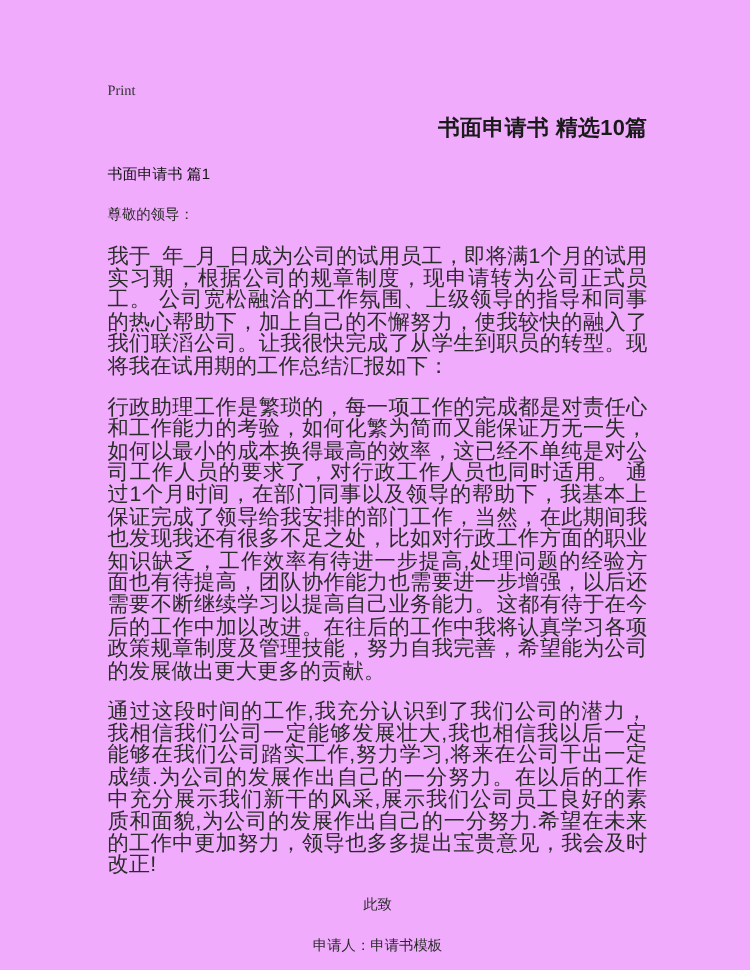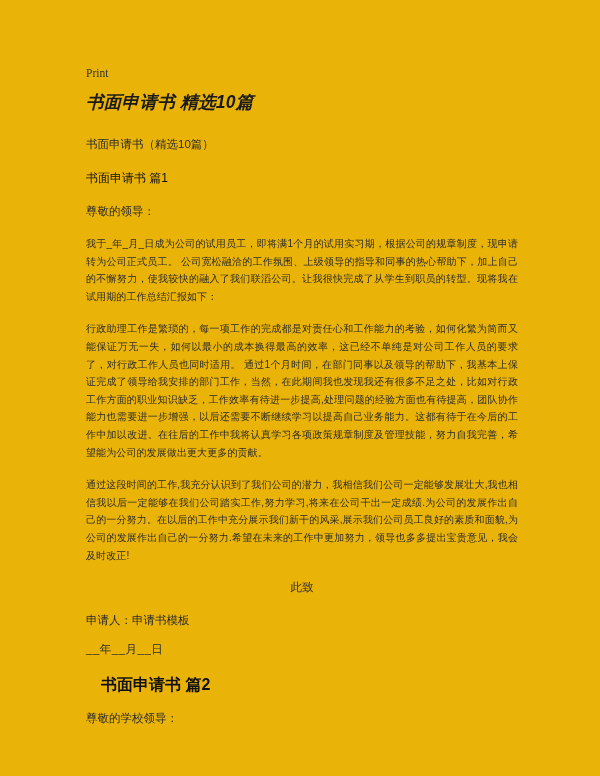"Print" .page { background: #eab308 -> #f0abfc }
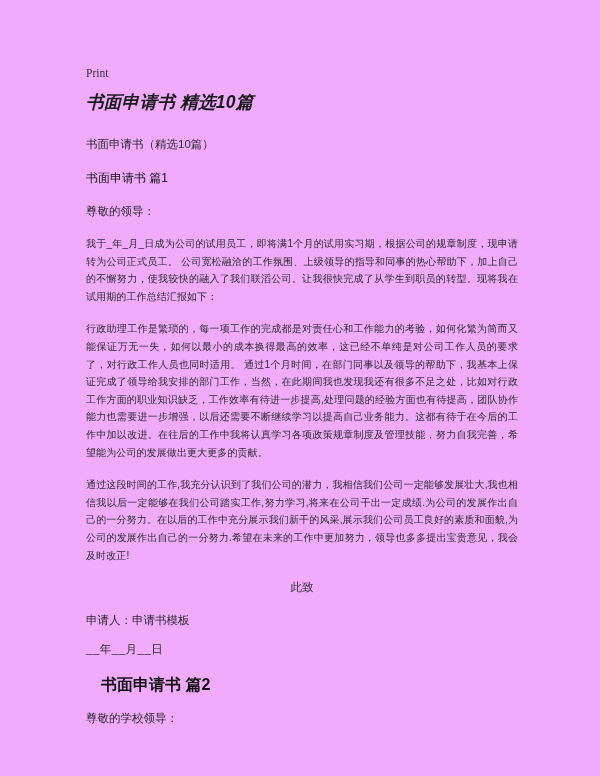"书面申请书 精选10篇" .doc-title { font-style: italic -> none; text-align: left -> right }
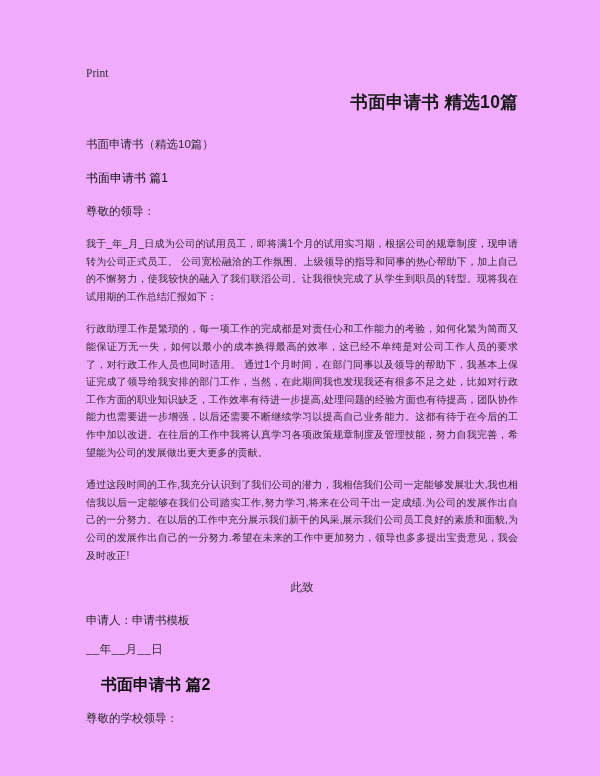"书面申请书（精选10篇）" p.subtitle { html: <p>书面申请书（精选10篇）</p> -> none }
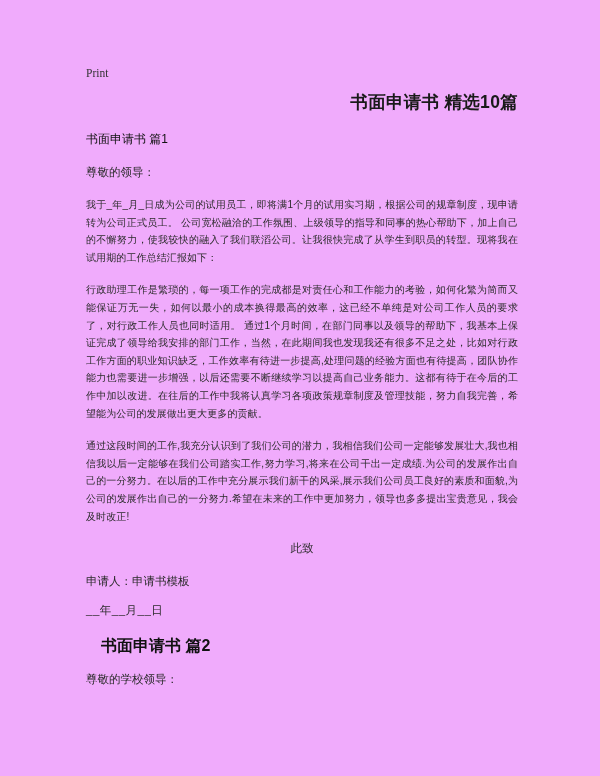"我于_年_月_日成为公司的试用员工，即将满1个月的试用实习期，根据公司的规章制度" .para { font-size: 10px -> 17px }
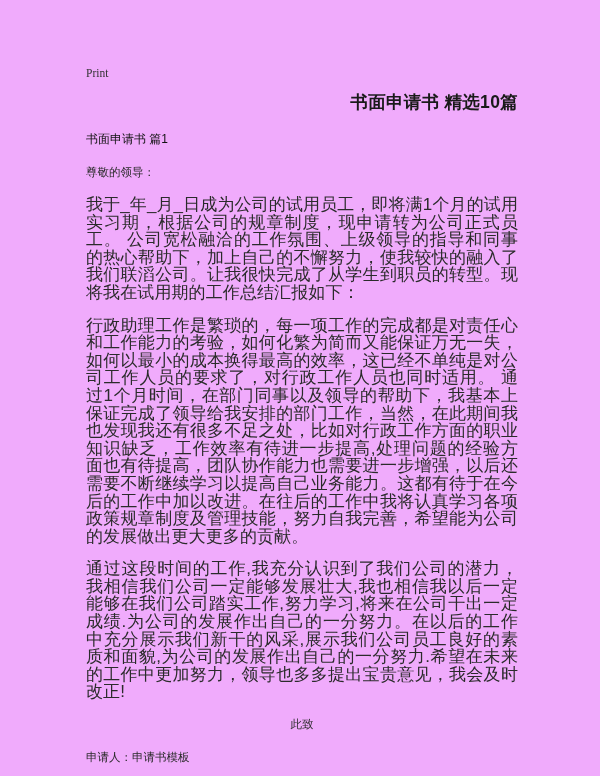"申请人：申请书模板" .signature { text-align: none -> center }
